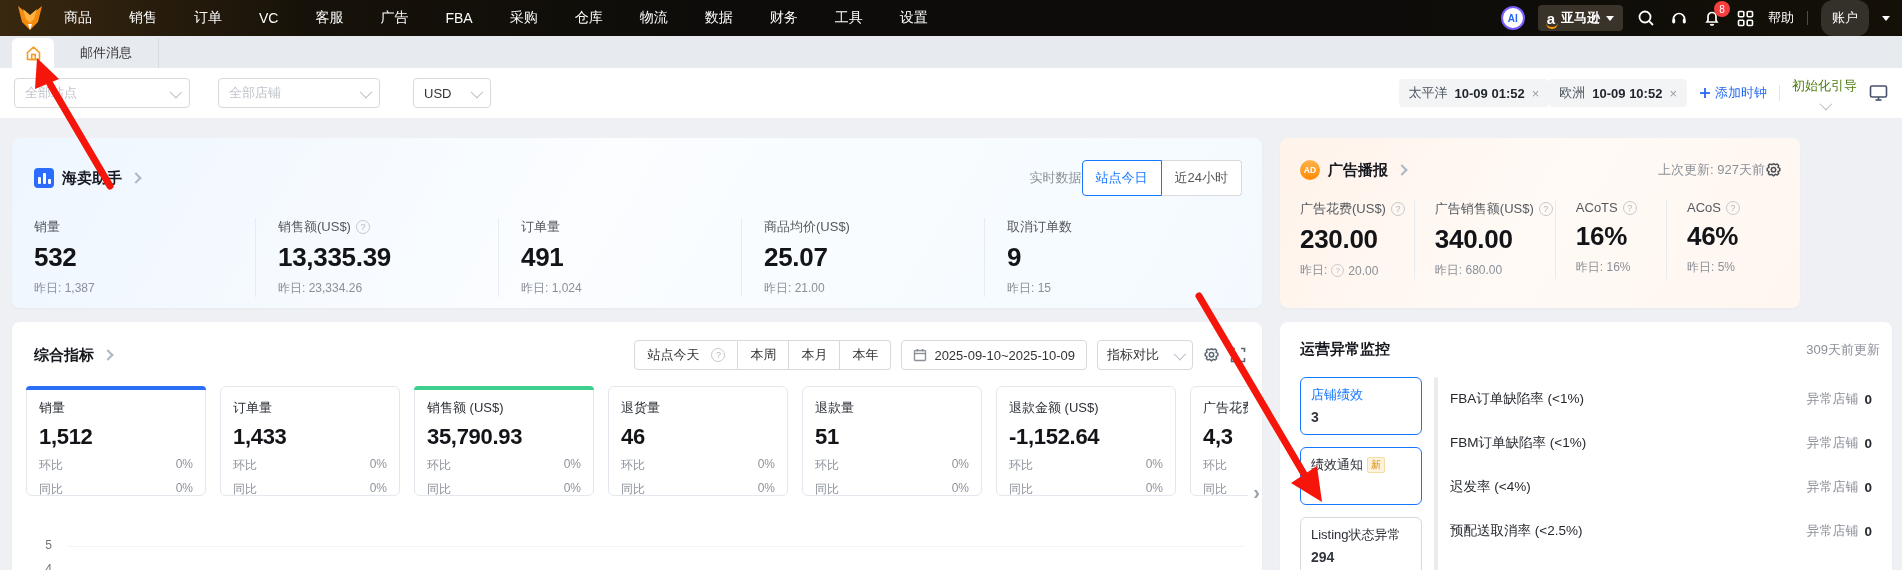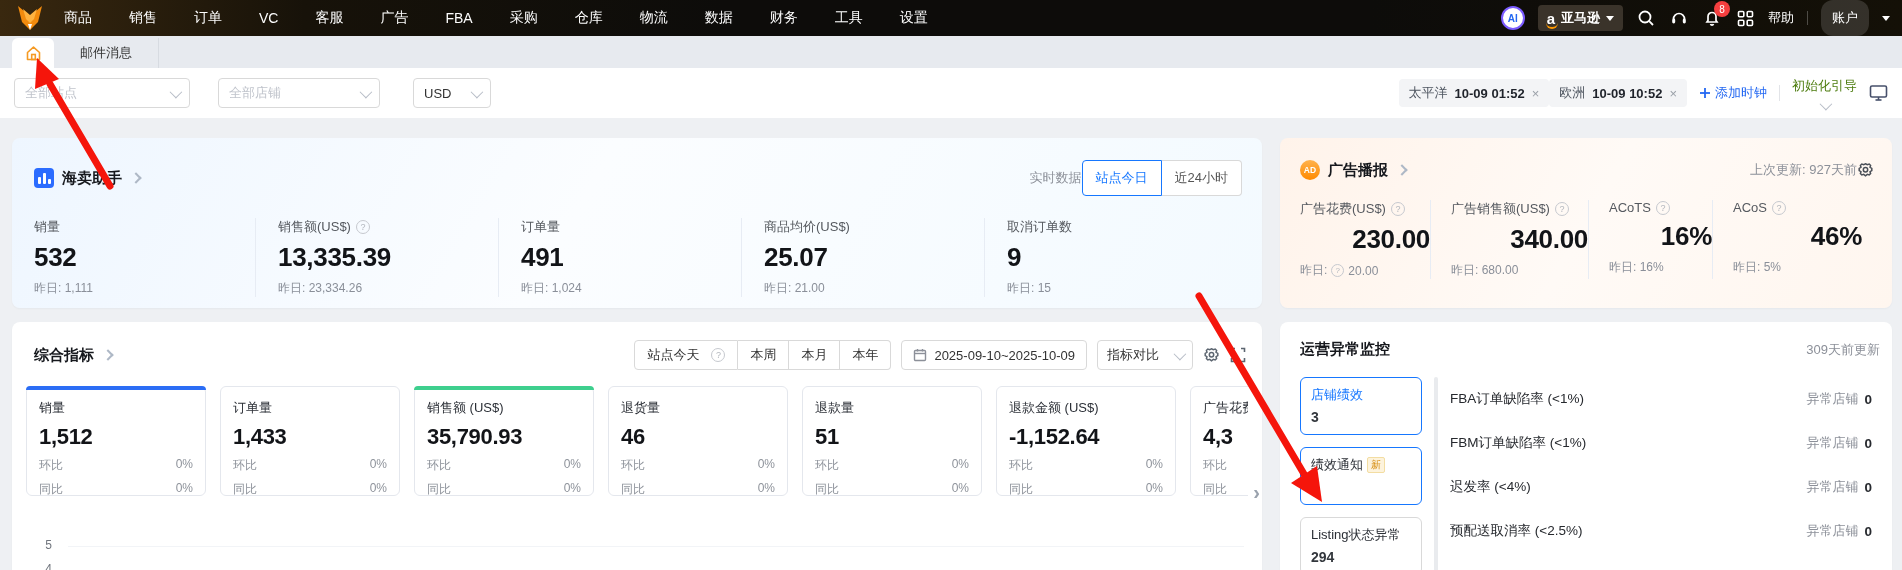"AD" .ads { text-align: right -> none; width: 612px -> 520px }
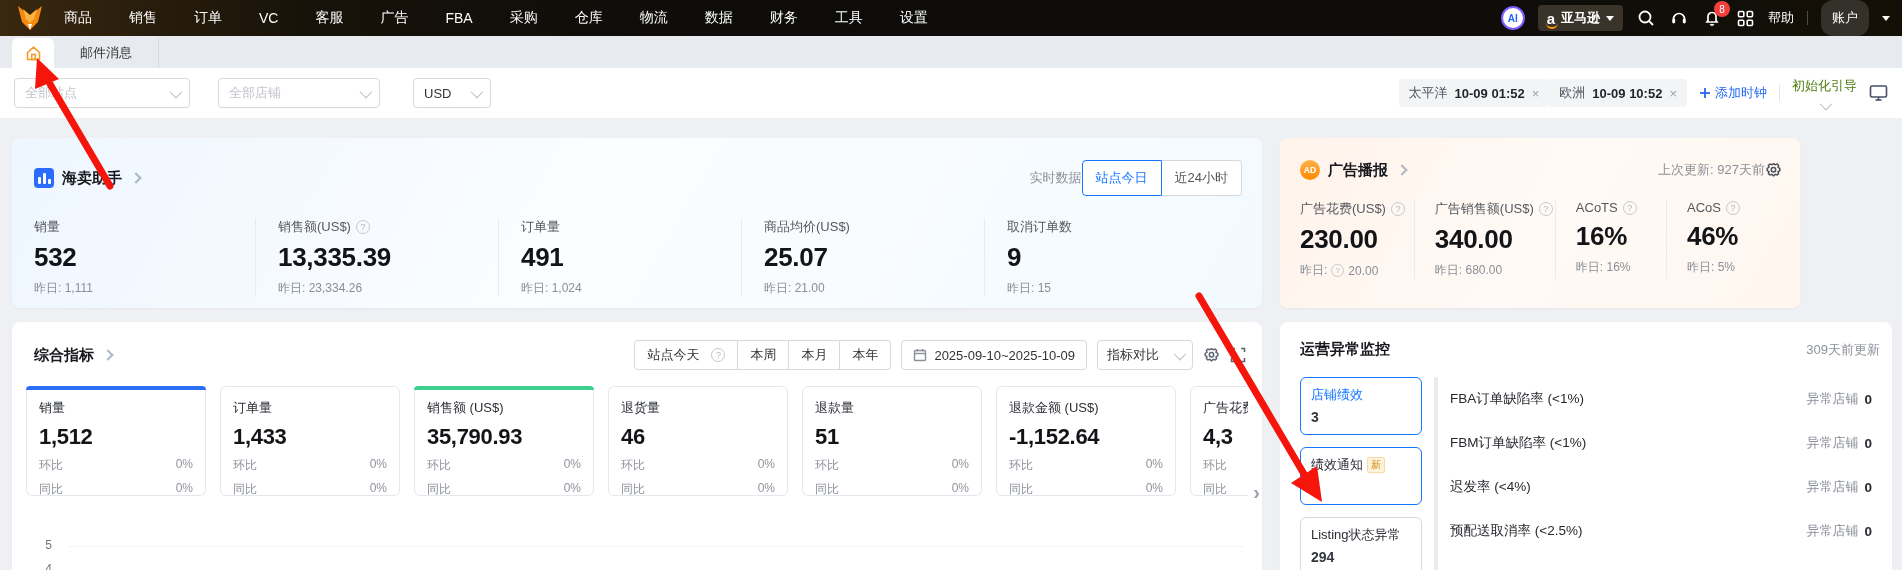"昨日: 1,111" div.stat-yest { text: 1,111 -> 1,387 }
